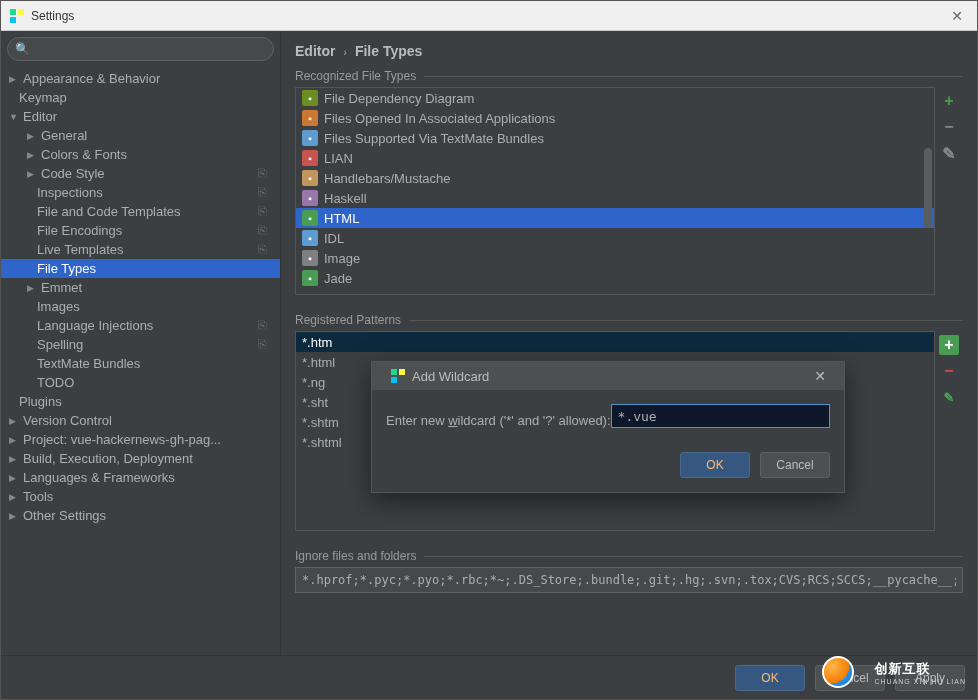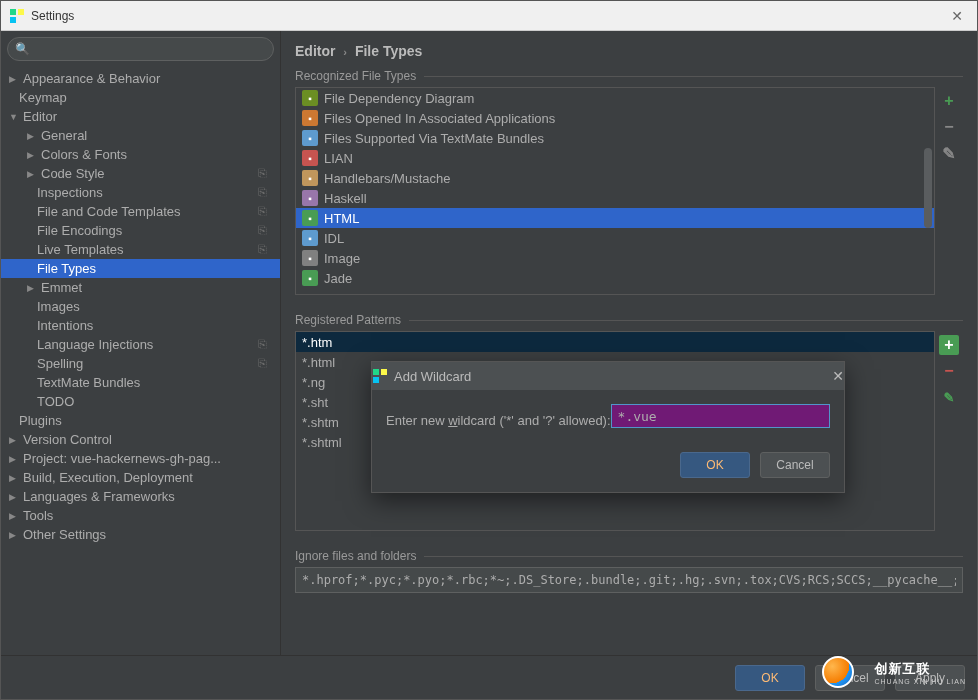"Intentions" div.tree-item { html: <div> <span>Intentions</span> </div> -> none }
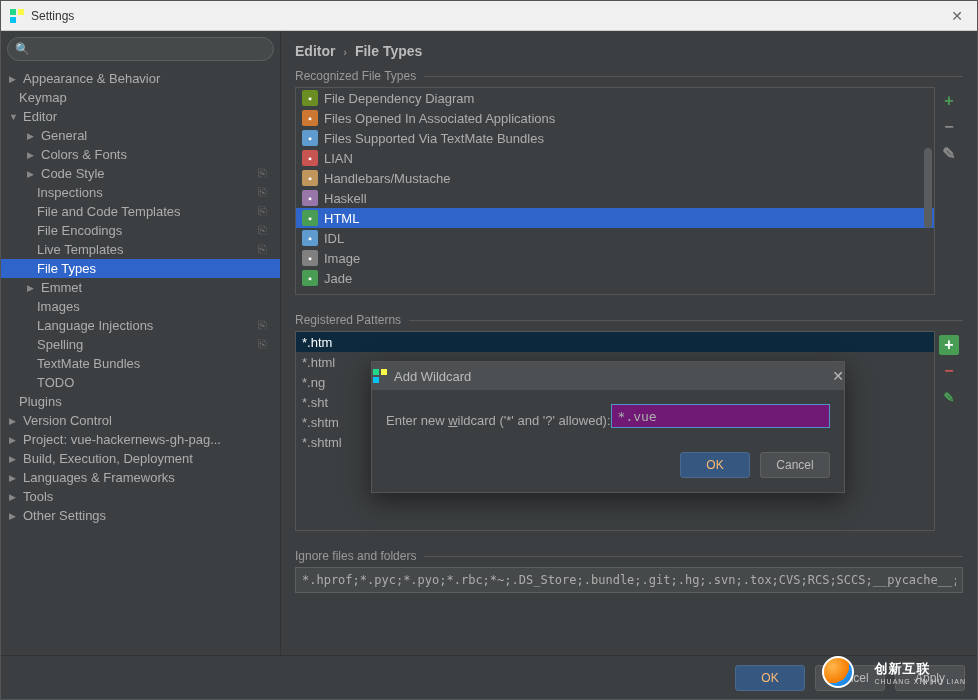"Add Wildcard" .modal-title { padding: 0 0 -> 0 18px }
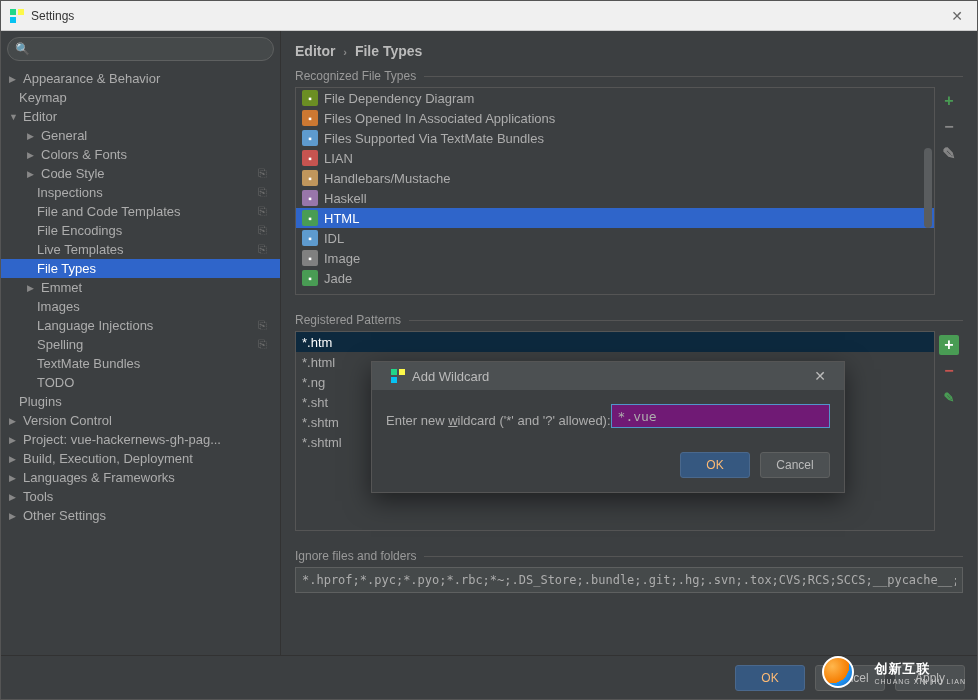"*.vue" .modal-input { background: #701a75 -> #0f172a }
